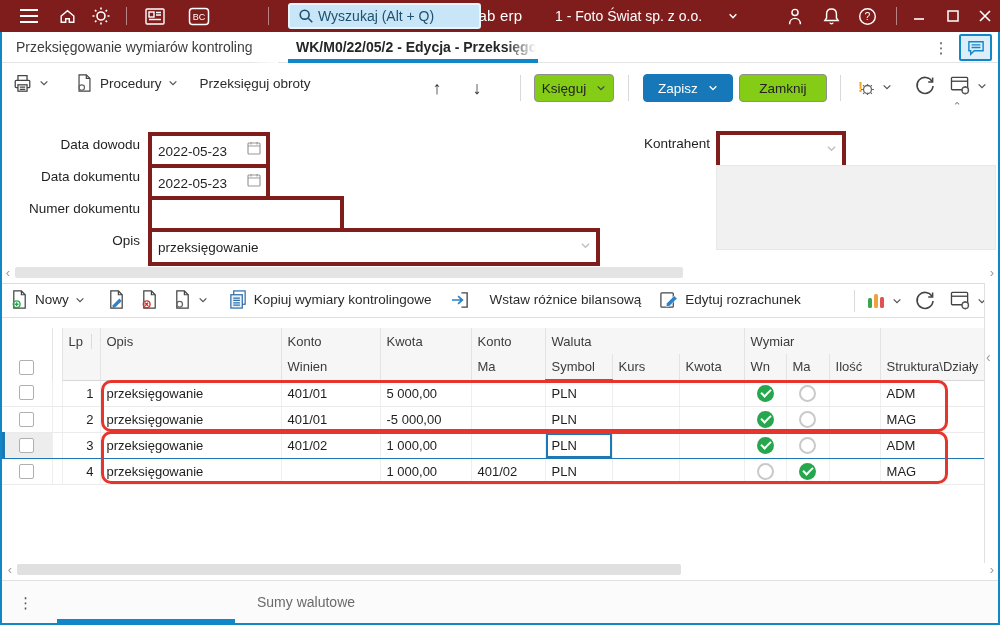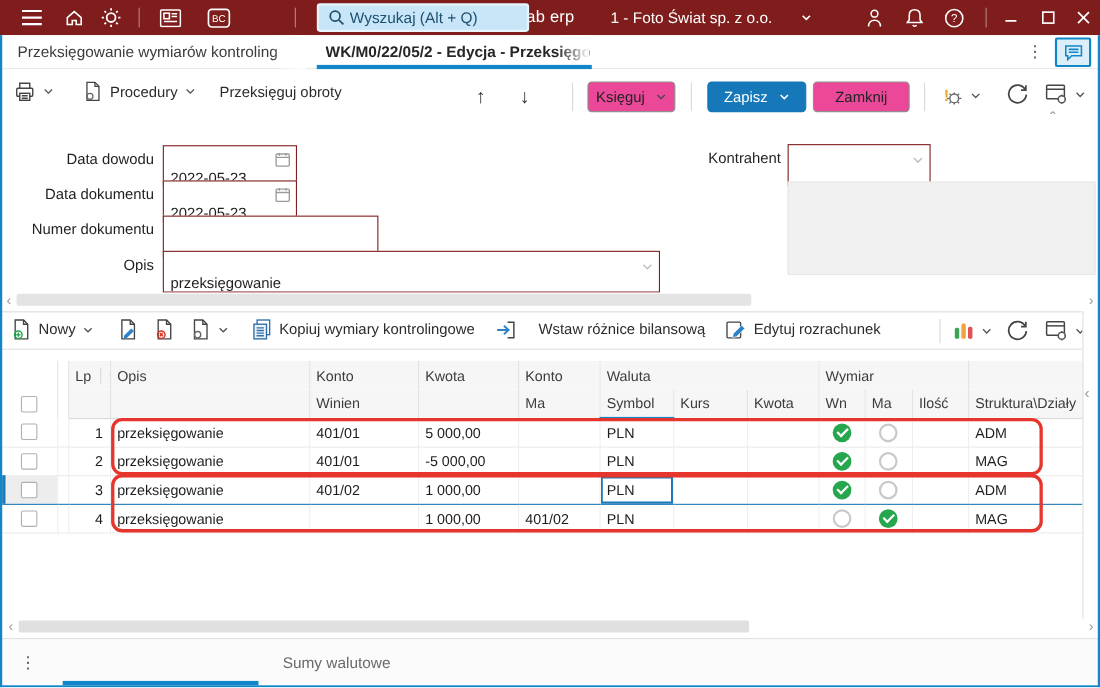"Księguj" .btn { background: #ec4899 -> #84cc16 }
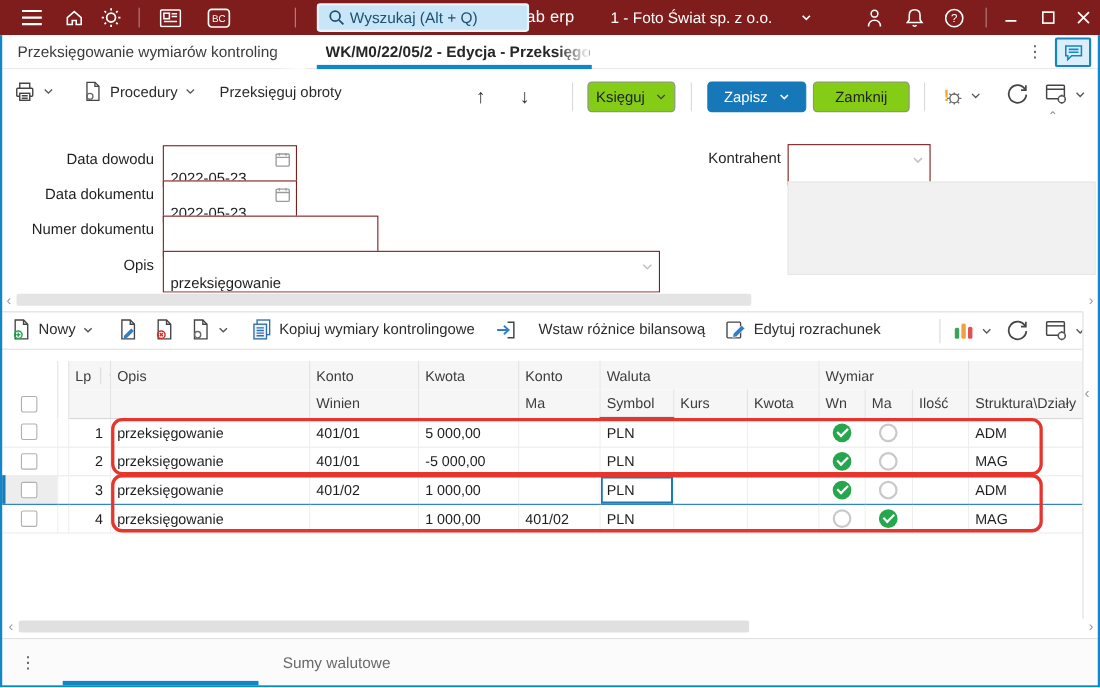"2022-05-23" .field { align-items: flex-end -> center; border: 1px solid #7f1d1d -> 4px solid #7f1d1d }
